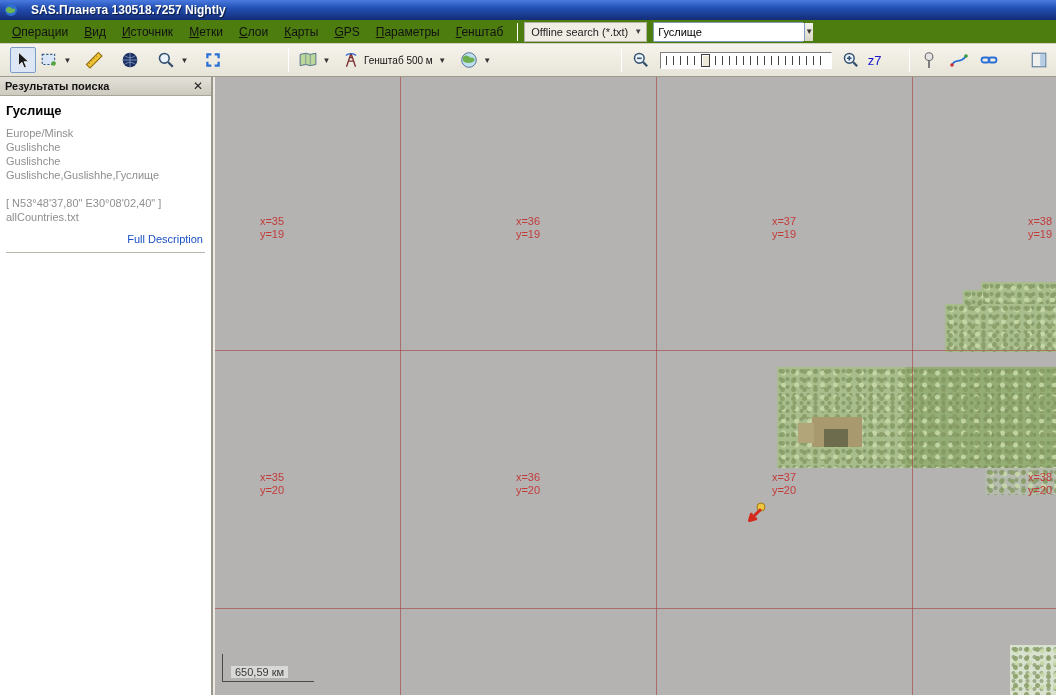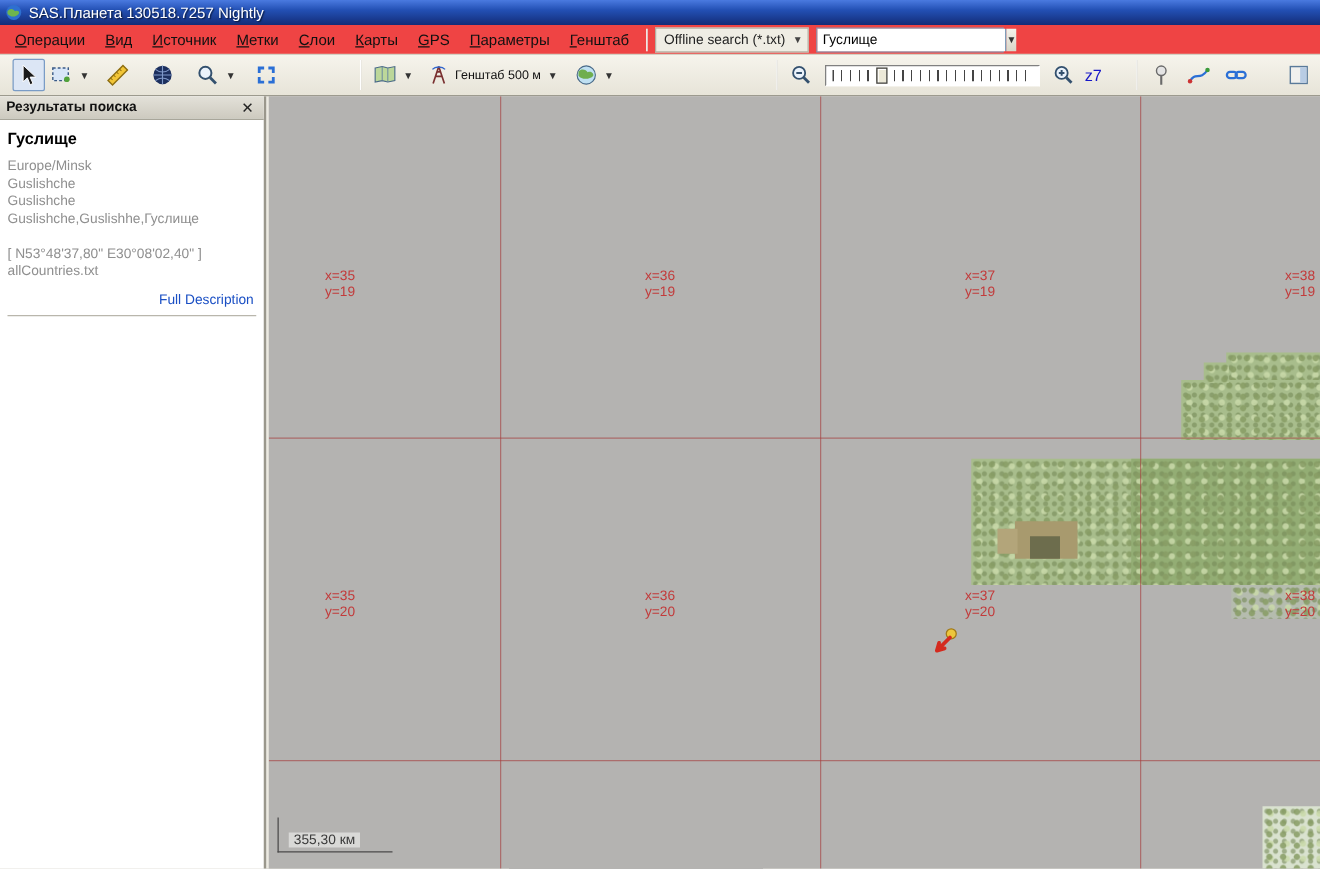"SAS.Планета 130518.7257 Nightly" .title-text { font-weight: normal -> bold; margin-left: none -> 8px }
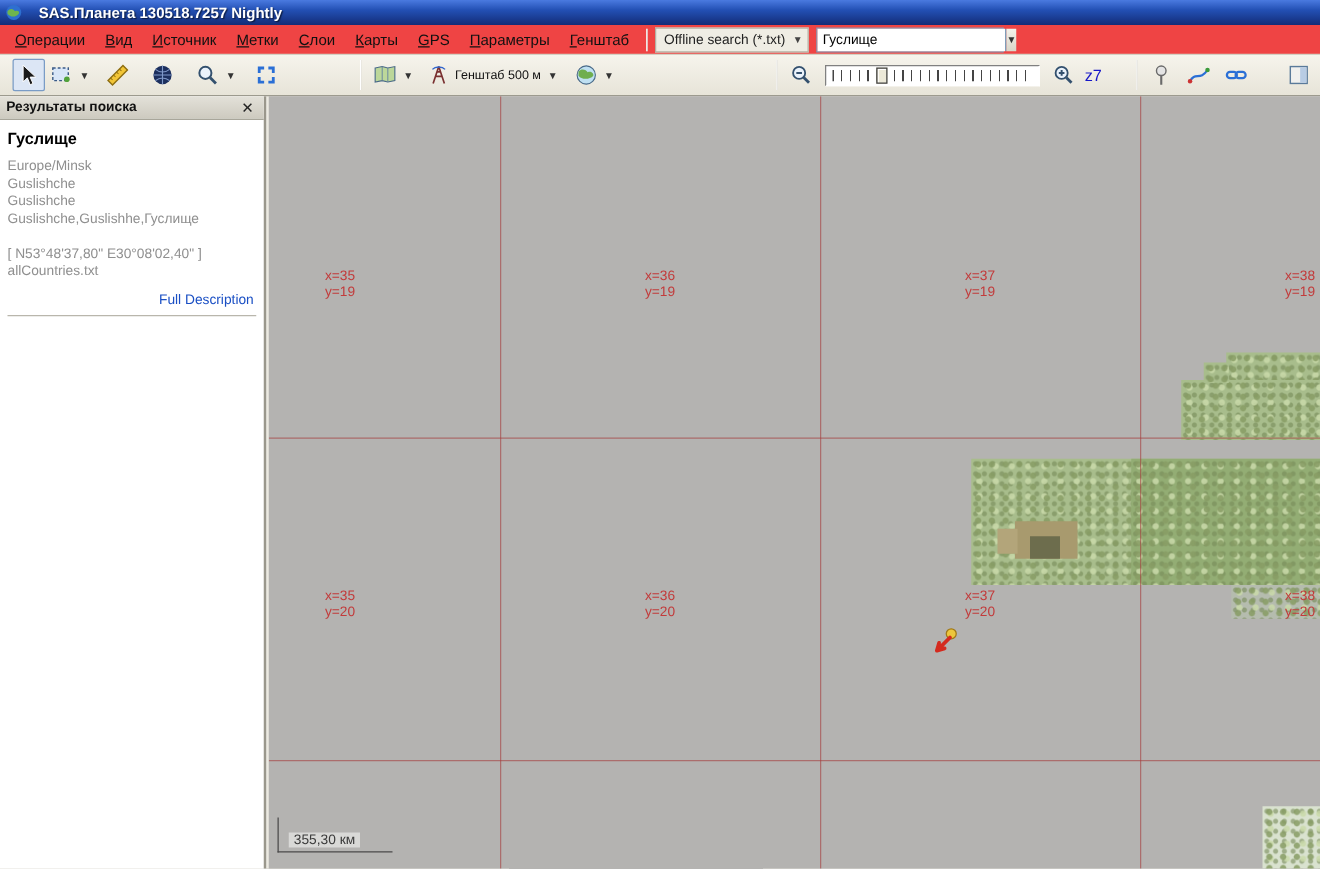"Операции" .menubar { background: #ef4444 -> #4d7c0f }
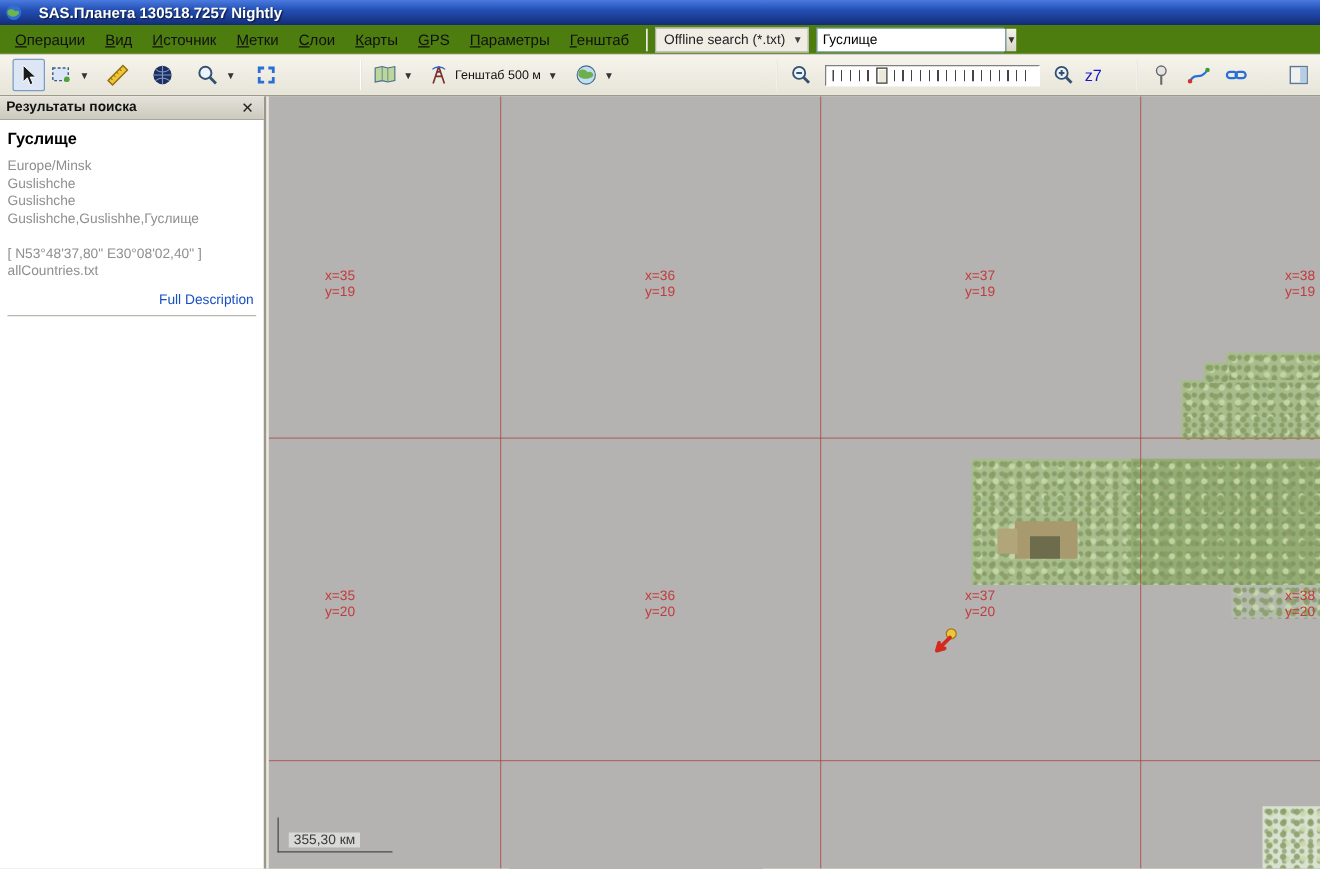"355,30 км" span.scale-label { text: 355,30 -> 650,59 }
